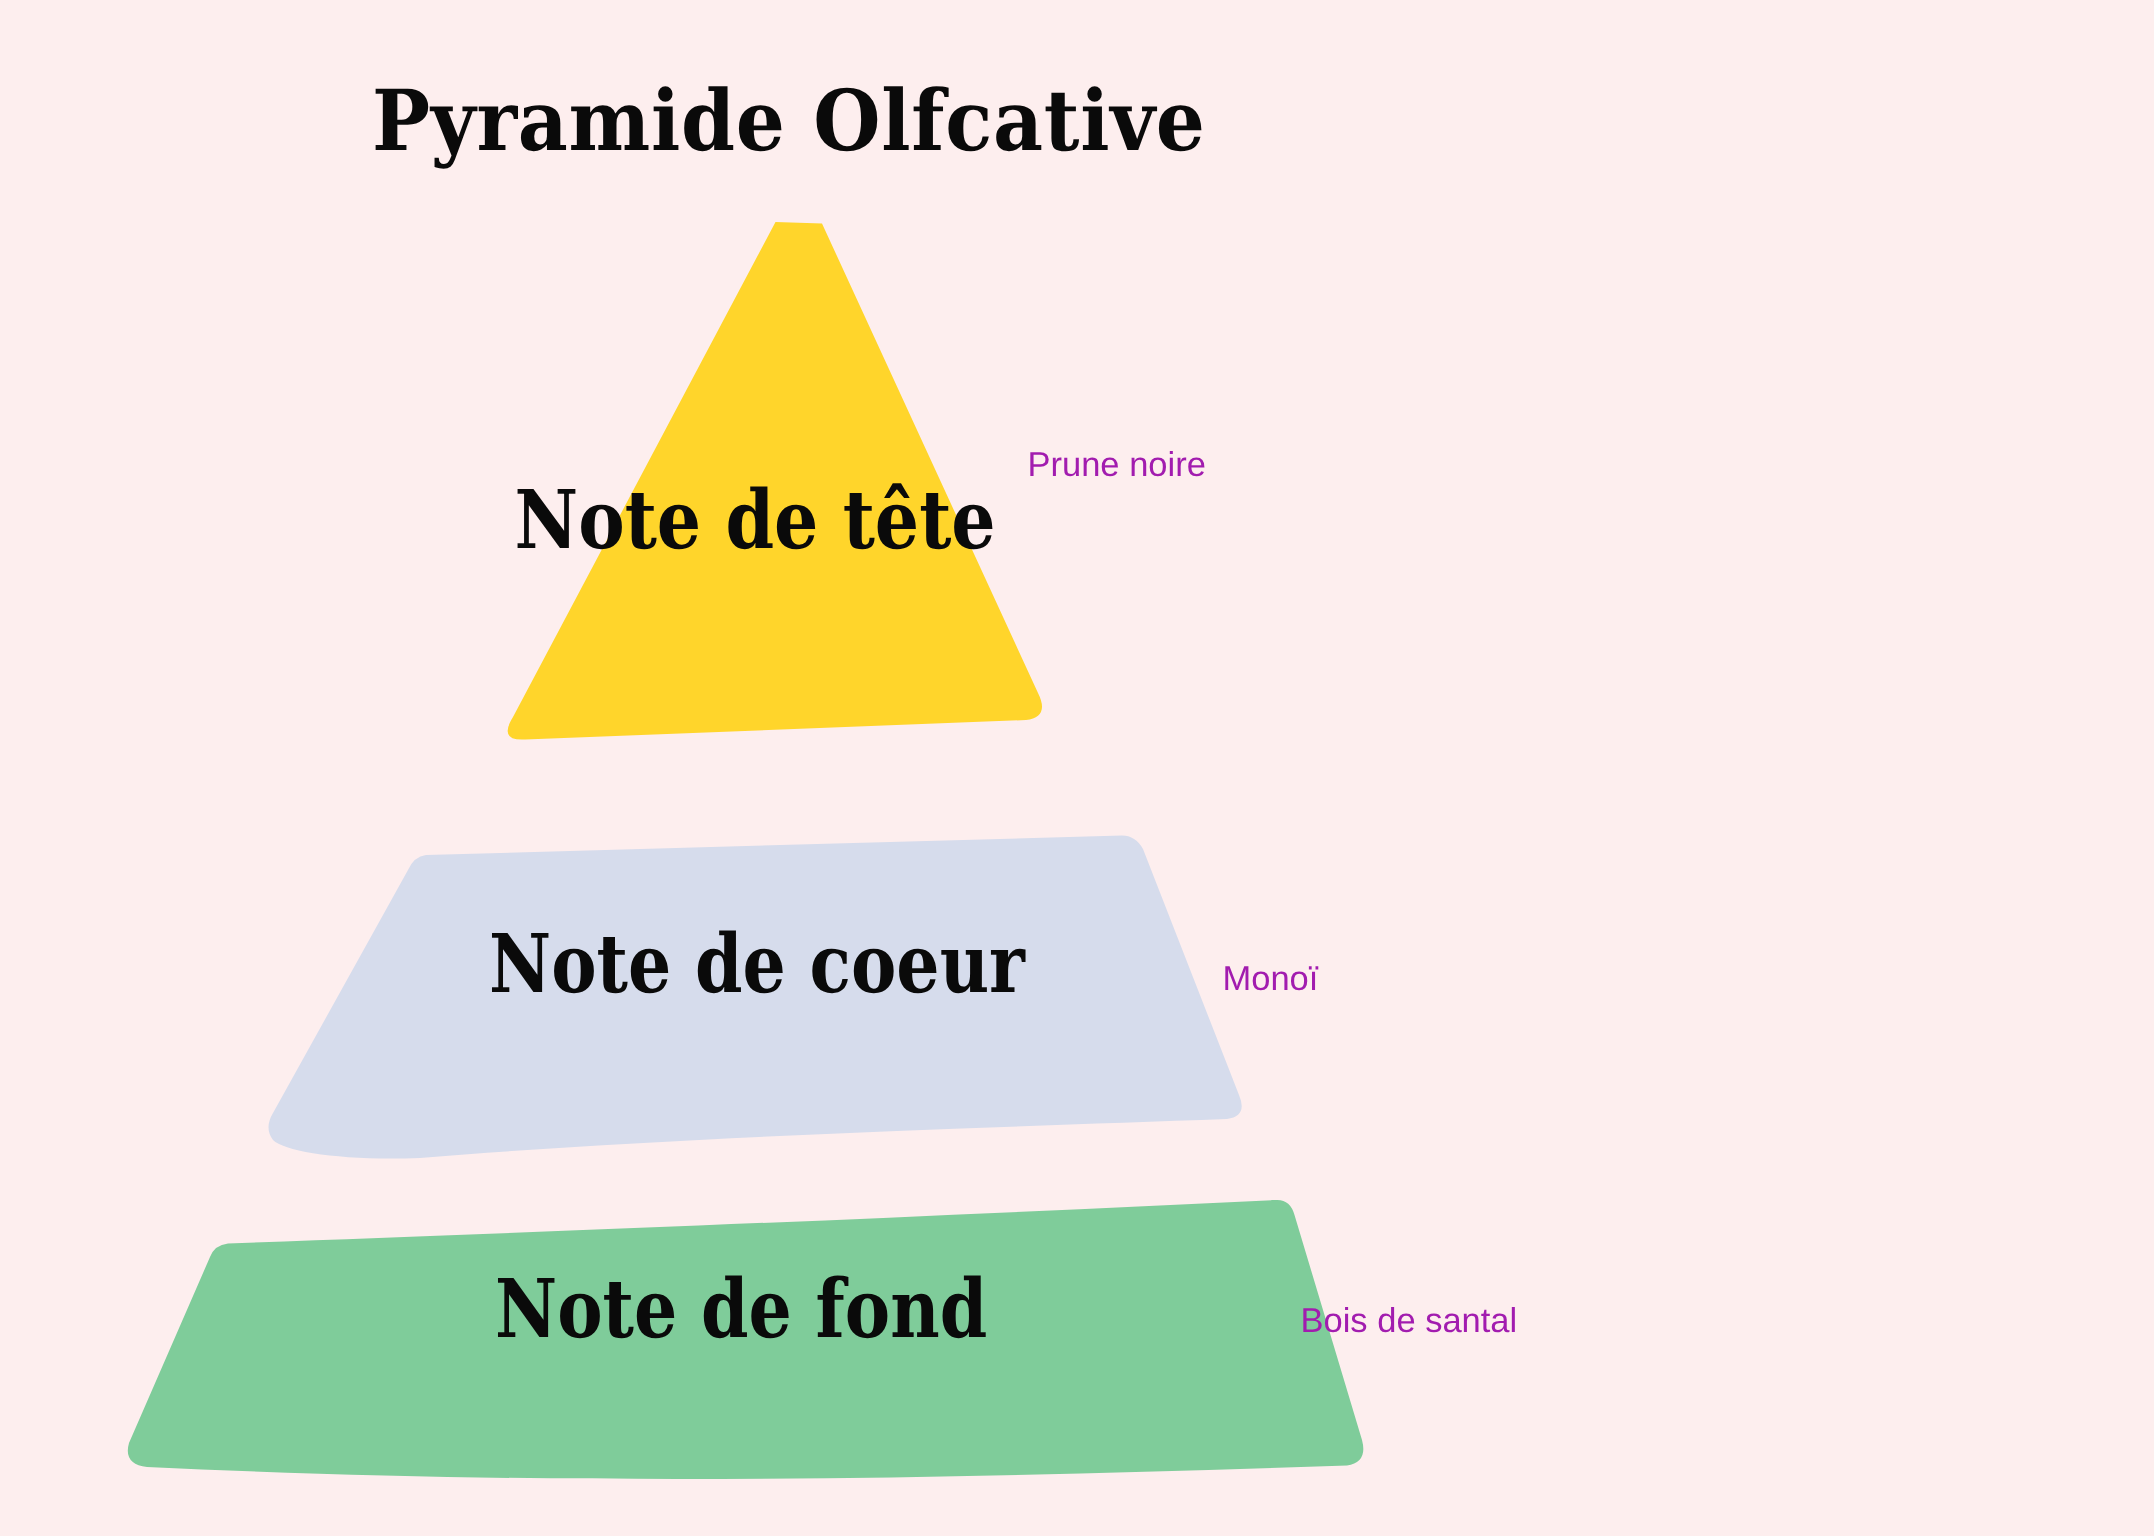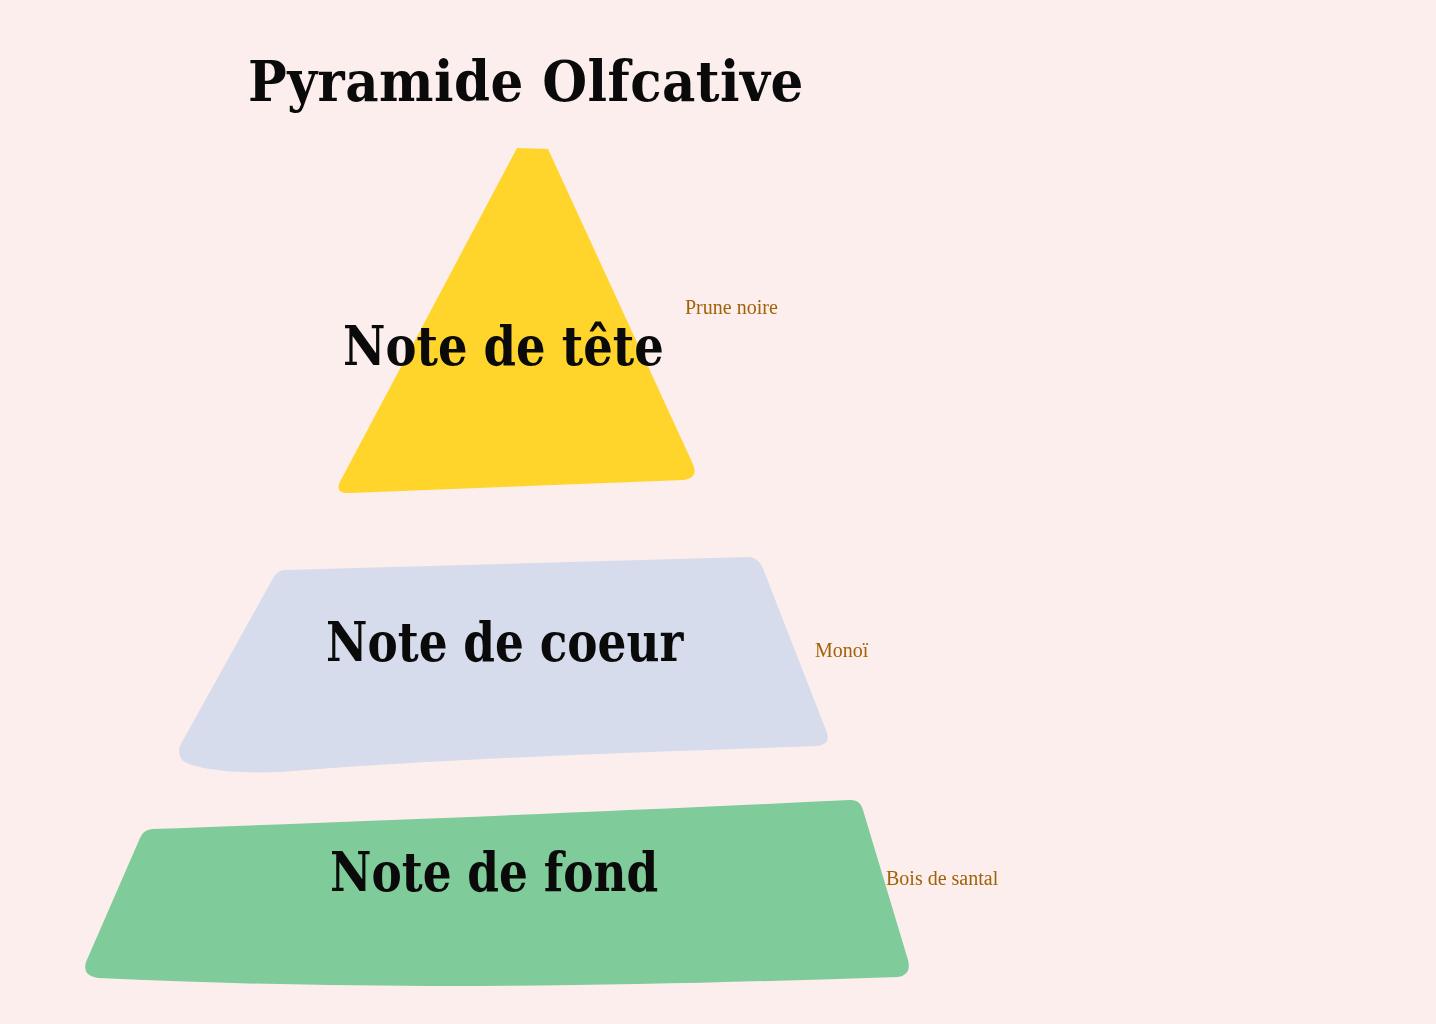"Prune noire" .note { color: #a16207 -> #a21caf; font-family: Liberation Serif, serif -> Liberation Sans, sans-serif; font-size: 20px -> 23px }
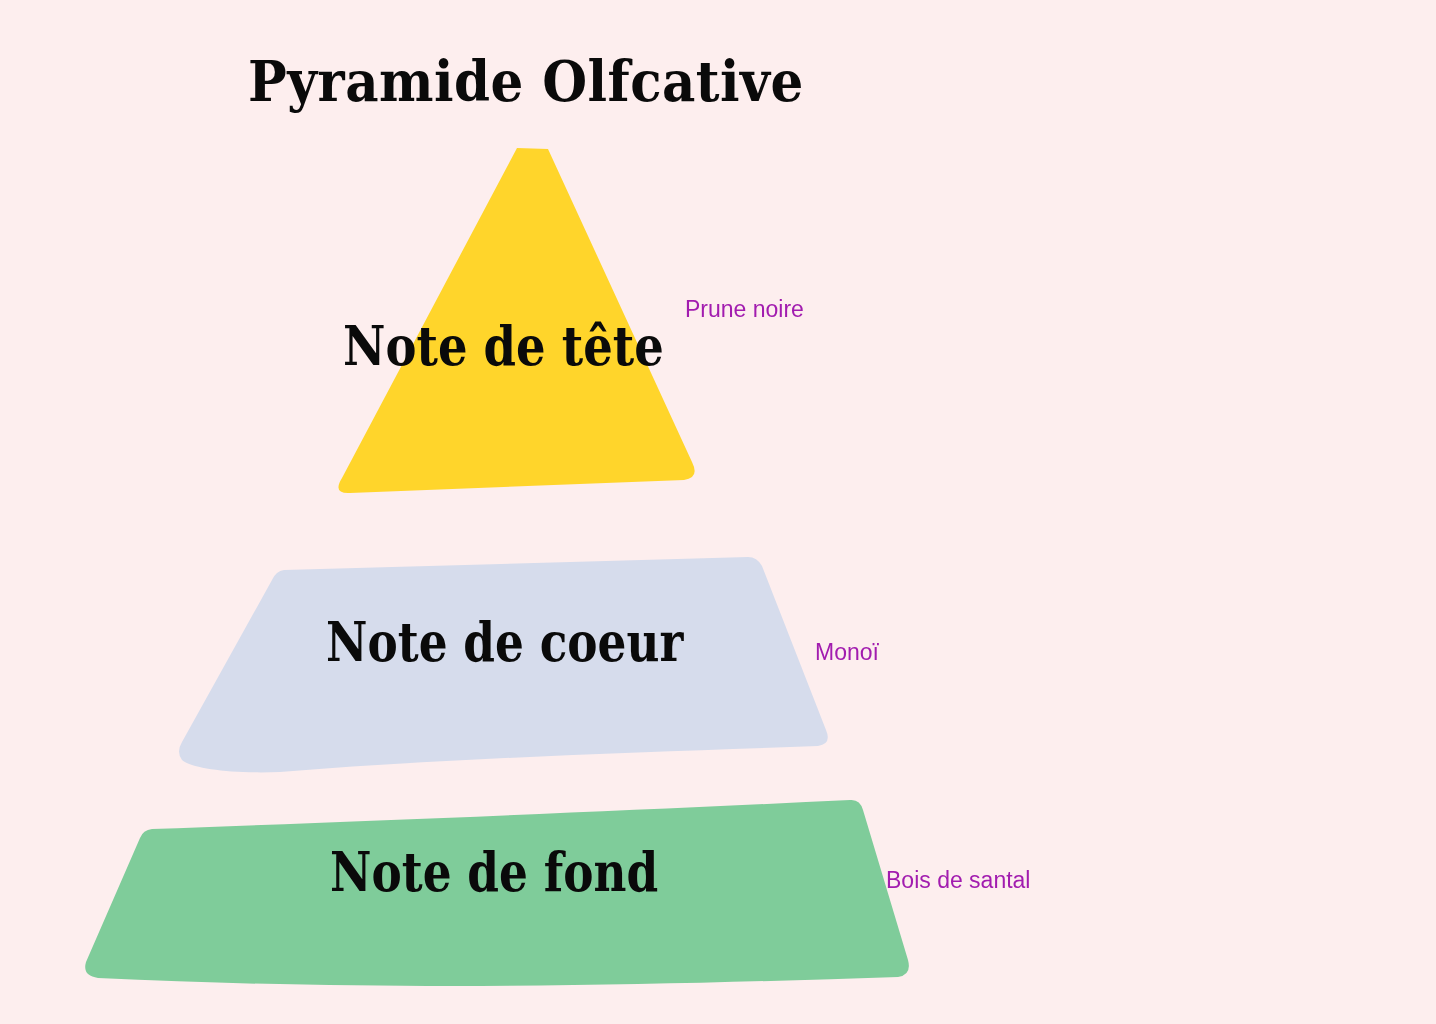"Bois de santal" div.note { left: 886px -> 867px }
